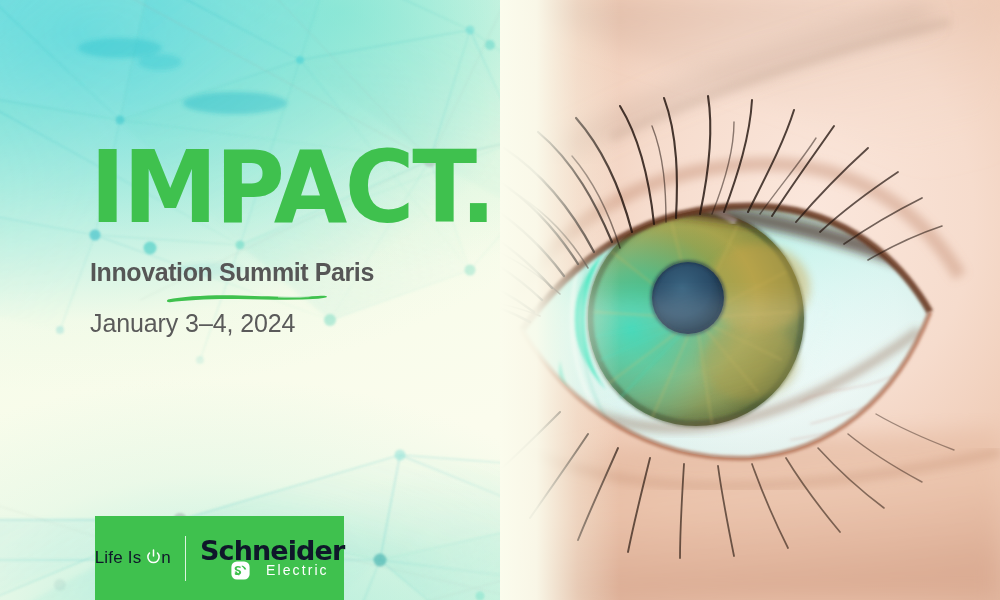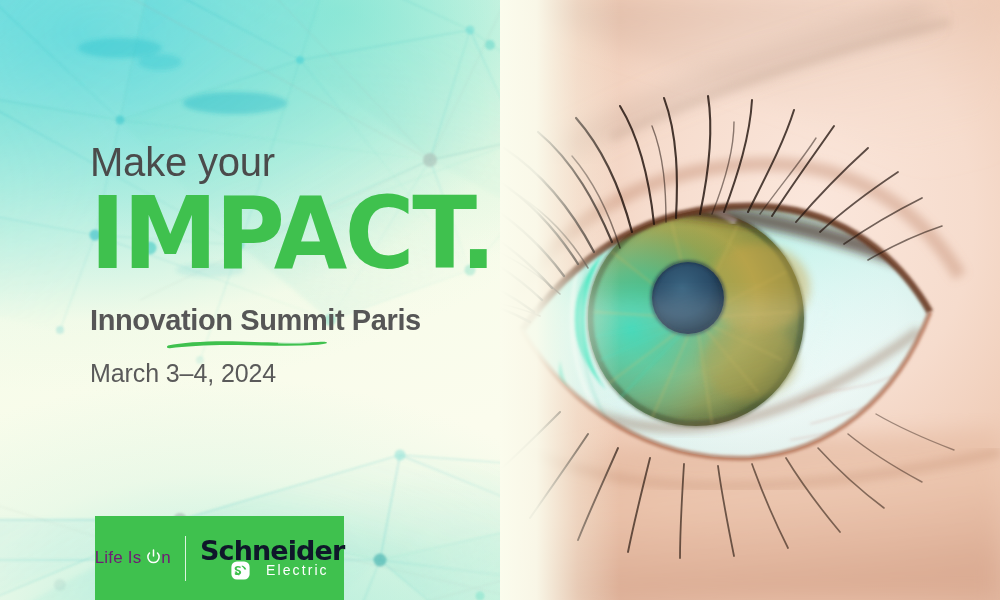"Make your" div.make-your { html: <div>Make your</div> -> none }
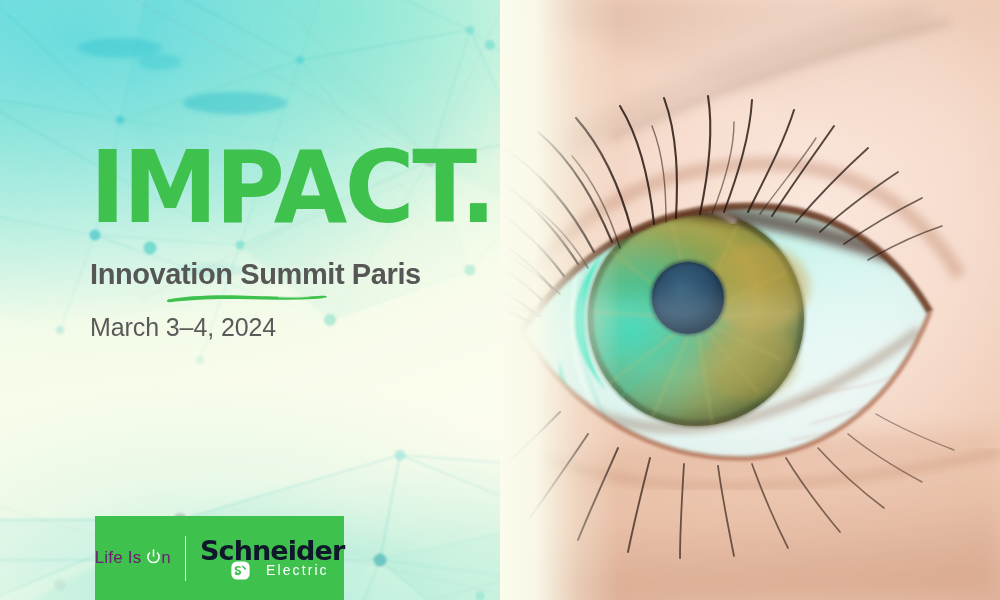"Innovation Summit Paris" .summit { font-size: 29px -> 25px }
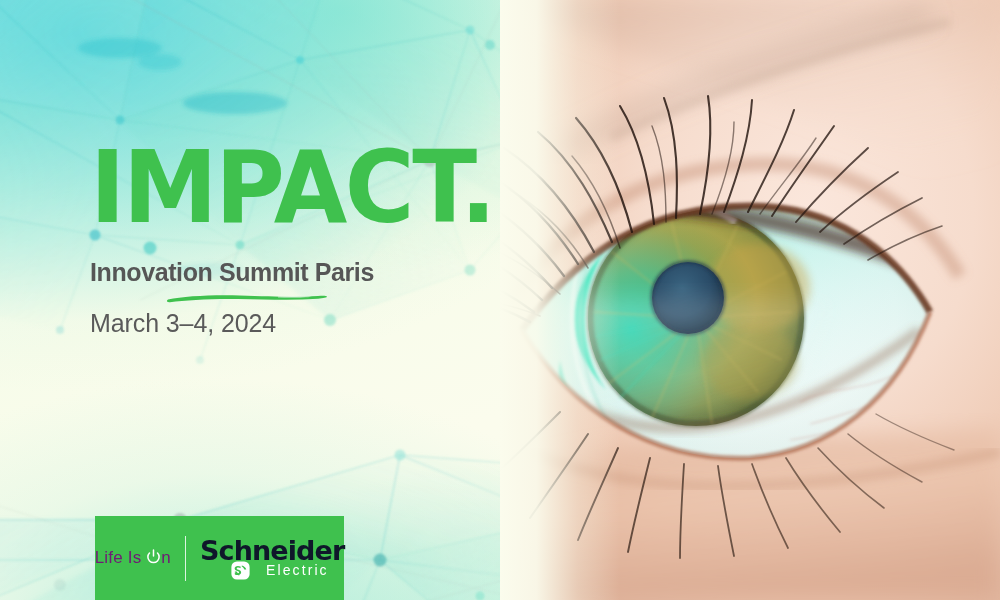"March 3–4, 2024" div.eventdate { text: March -> January }
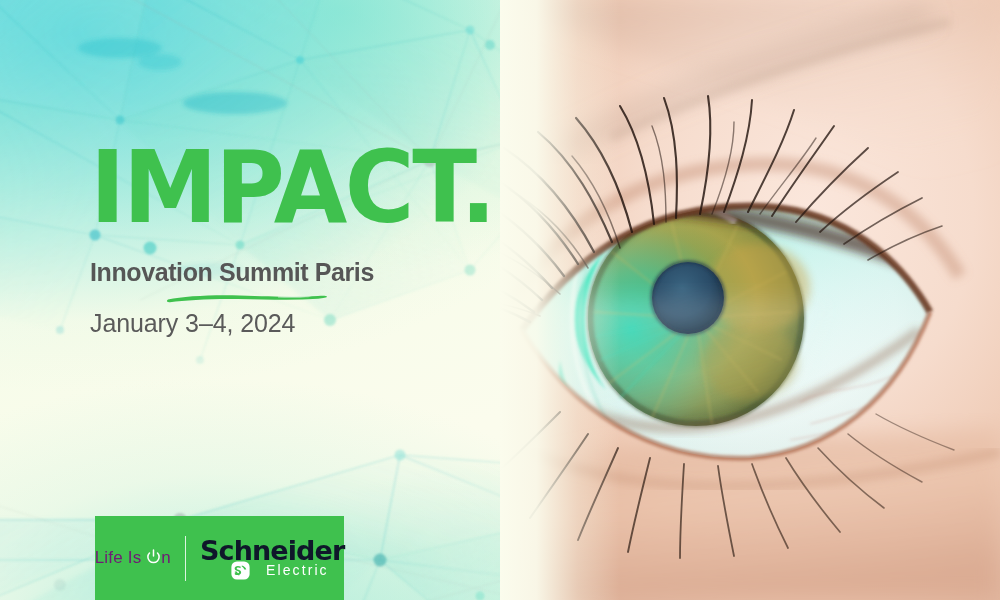"Life Is n" .life-is-on { color: #701a75 -> #0f172a }
